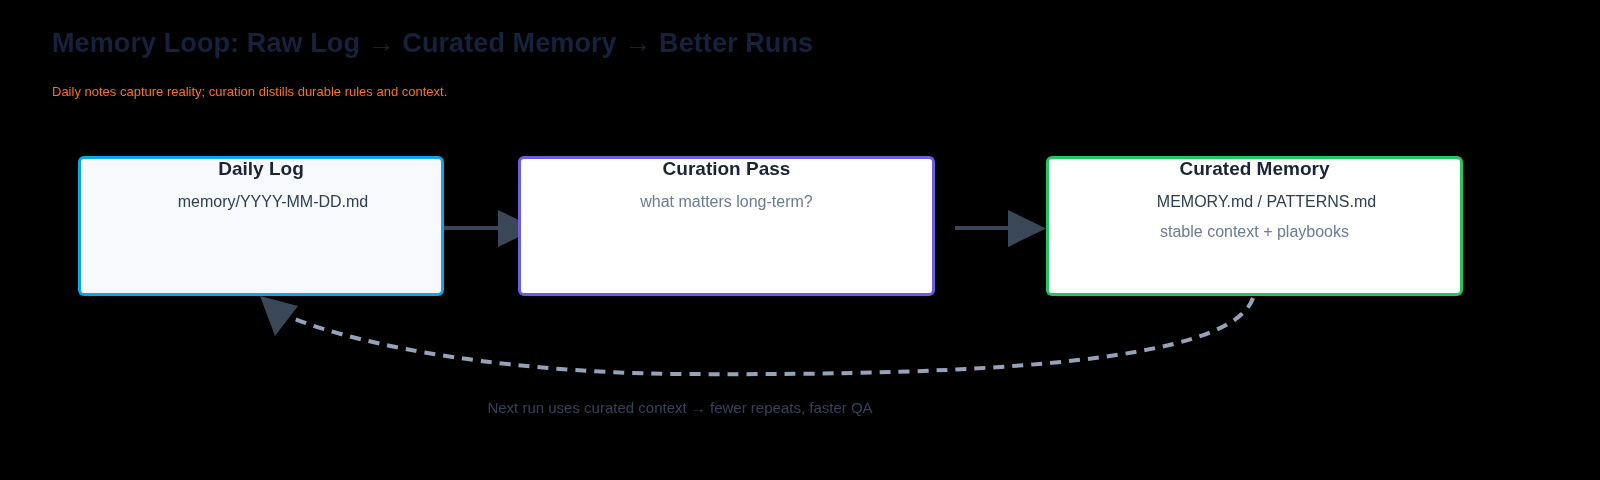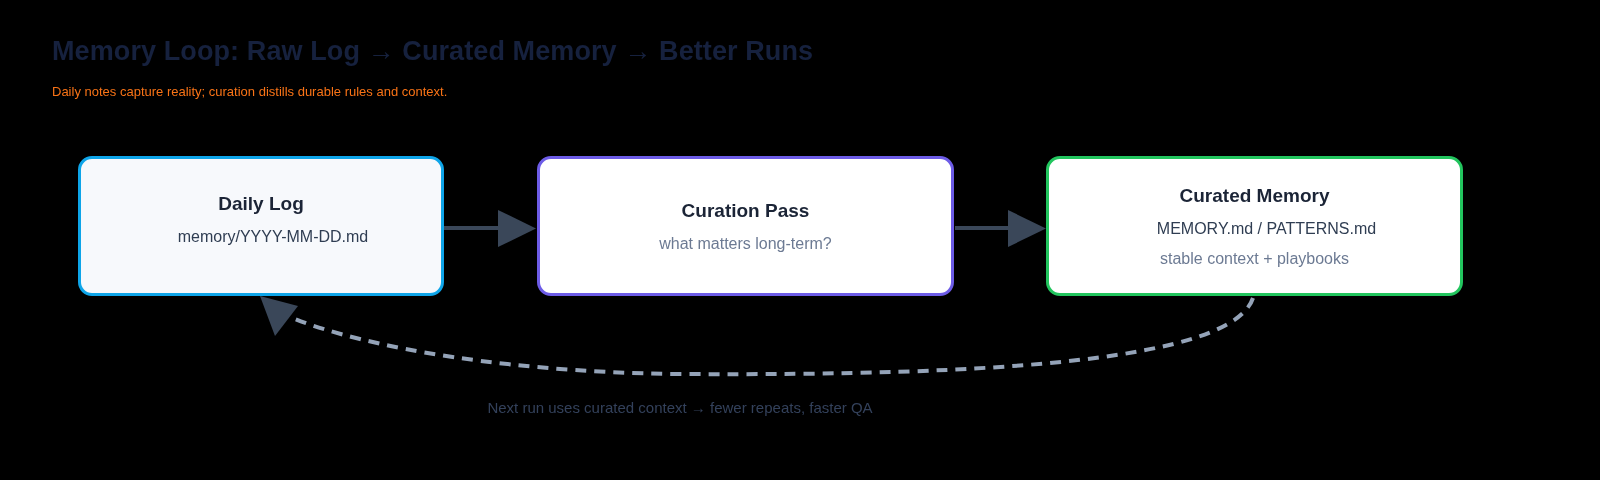"Memory Loop: Raw Log →" .page-title { top: 36px -> 28px }
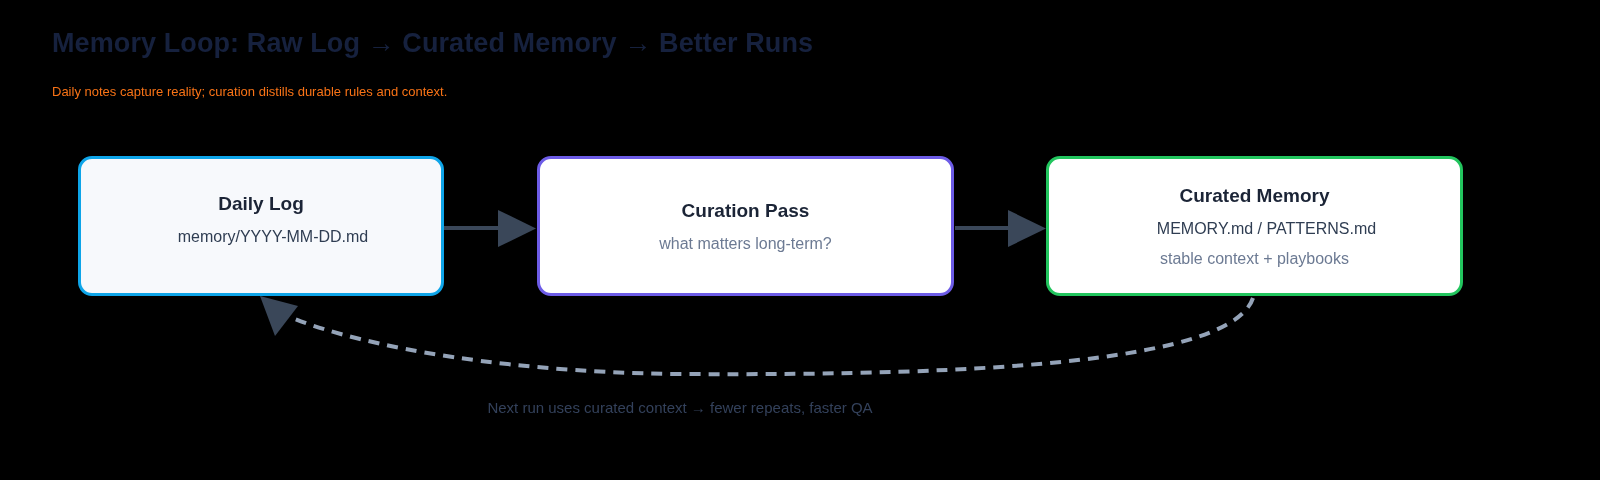"Daily Log" .card { border-radius: 14px -> 6px; justify-content: center -> none }
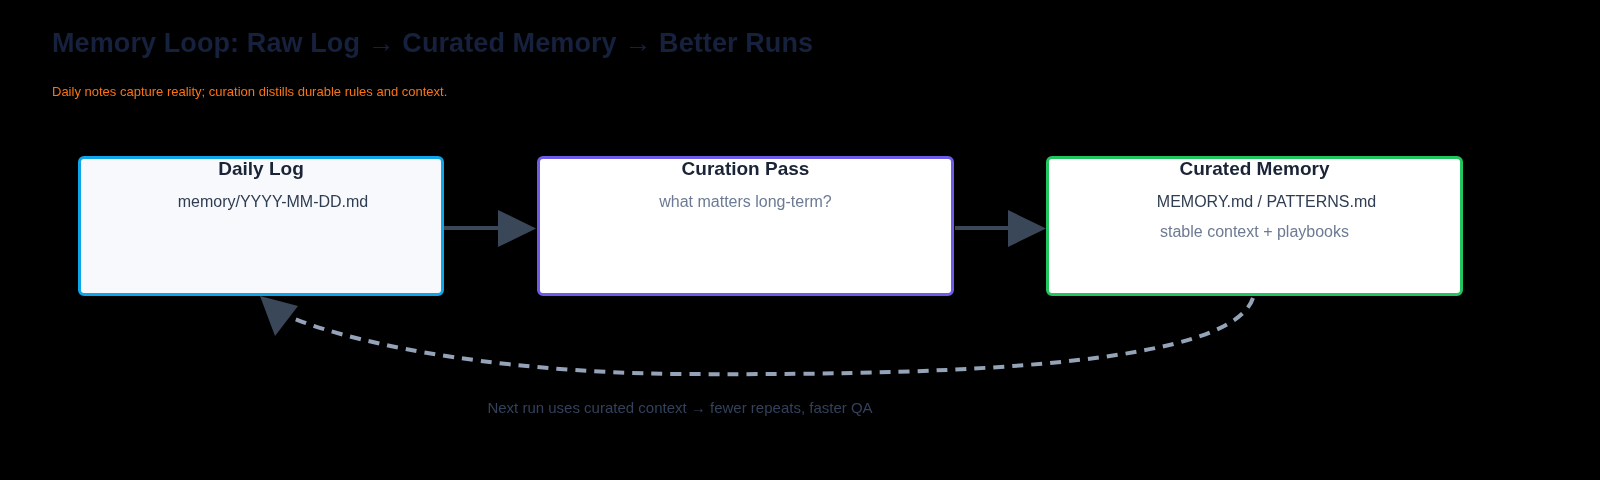"Curation Pass" #card-curation-pass { left: 537px -> 518px }
